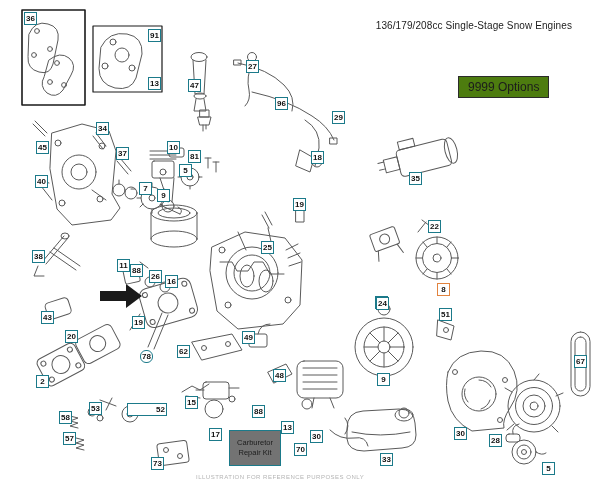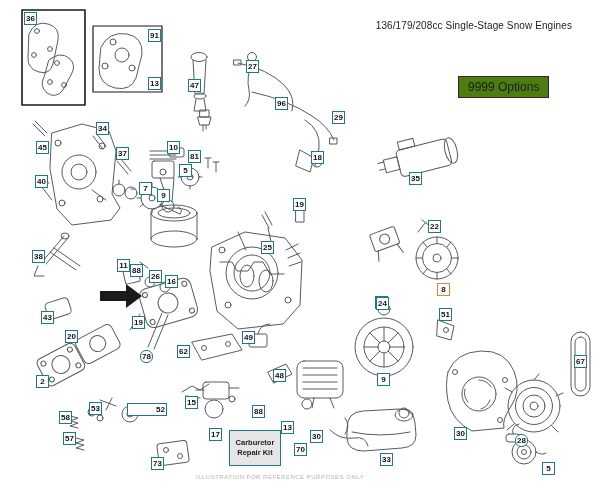"Carburetor" .carb-kit { background: #e5e5e5 -> #737373; font-weight: bold -> none }
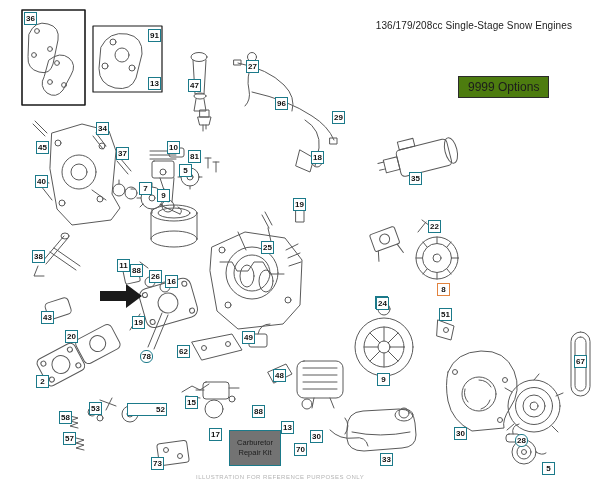"28" div.callout { border-radius: 6px -> none; left: 515px -> 489px }
